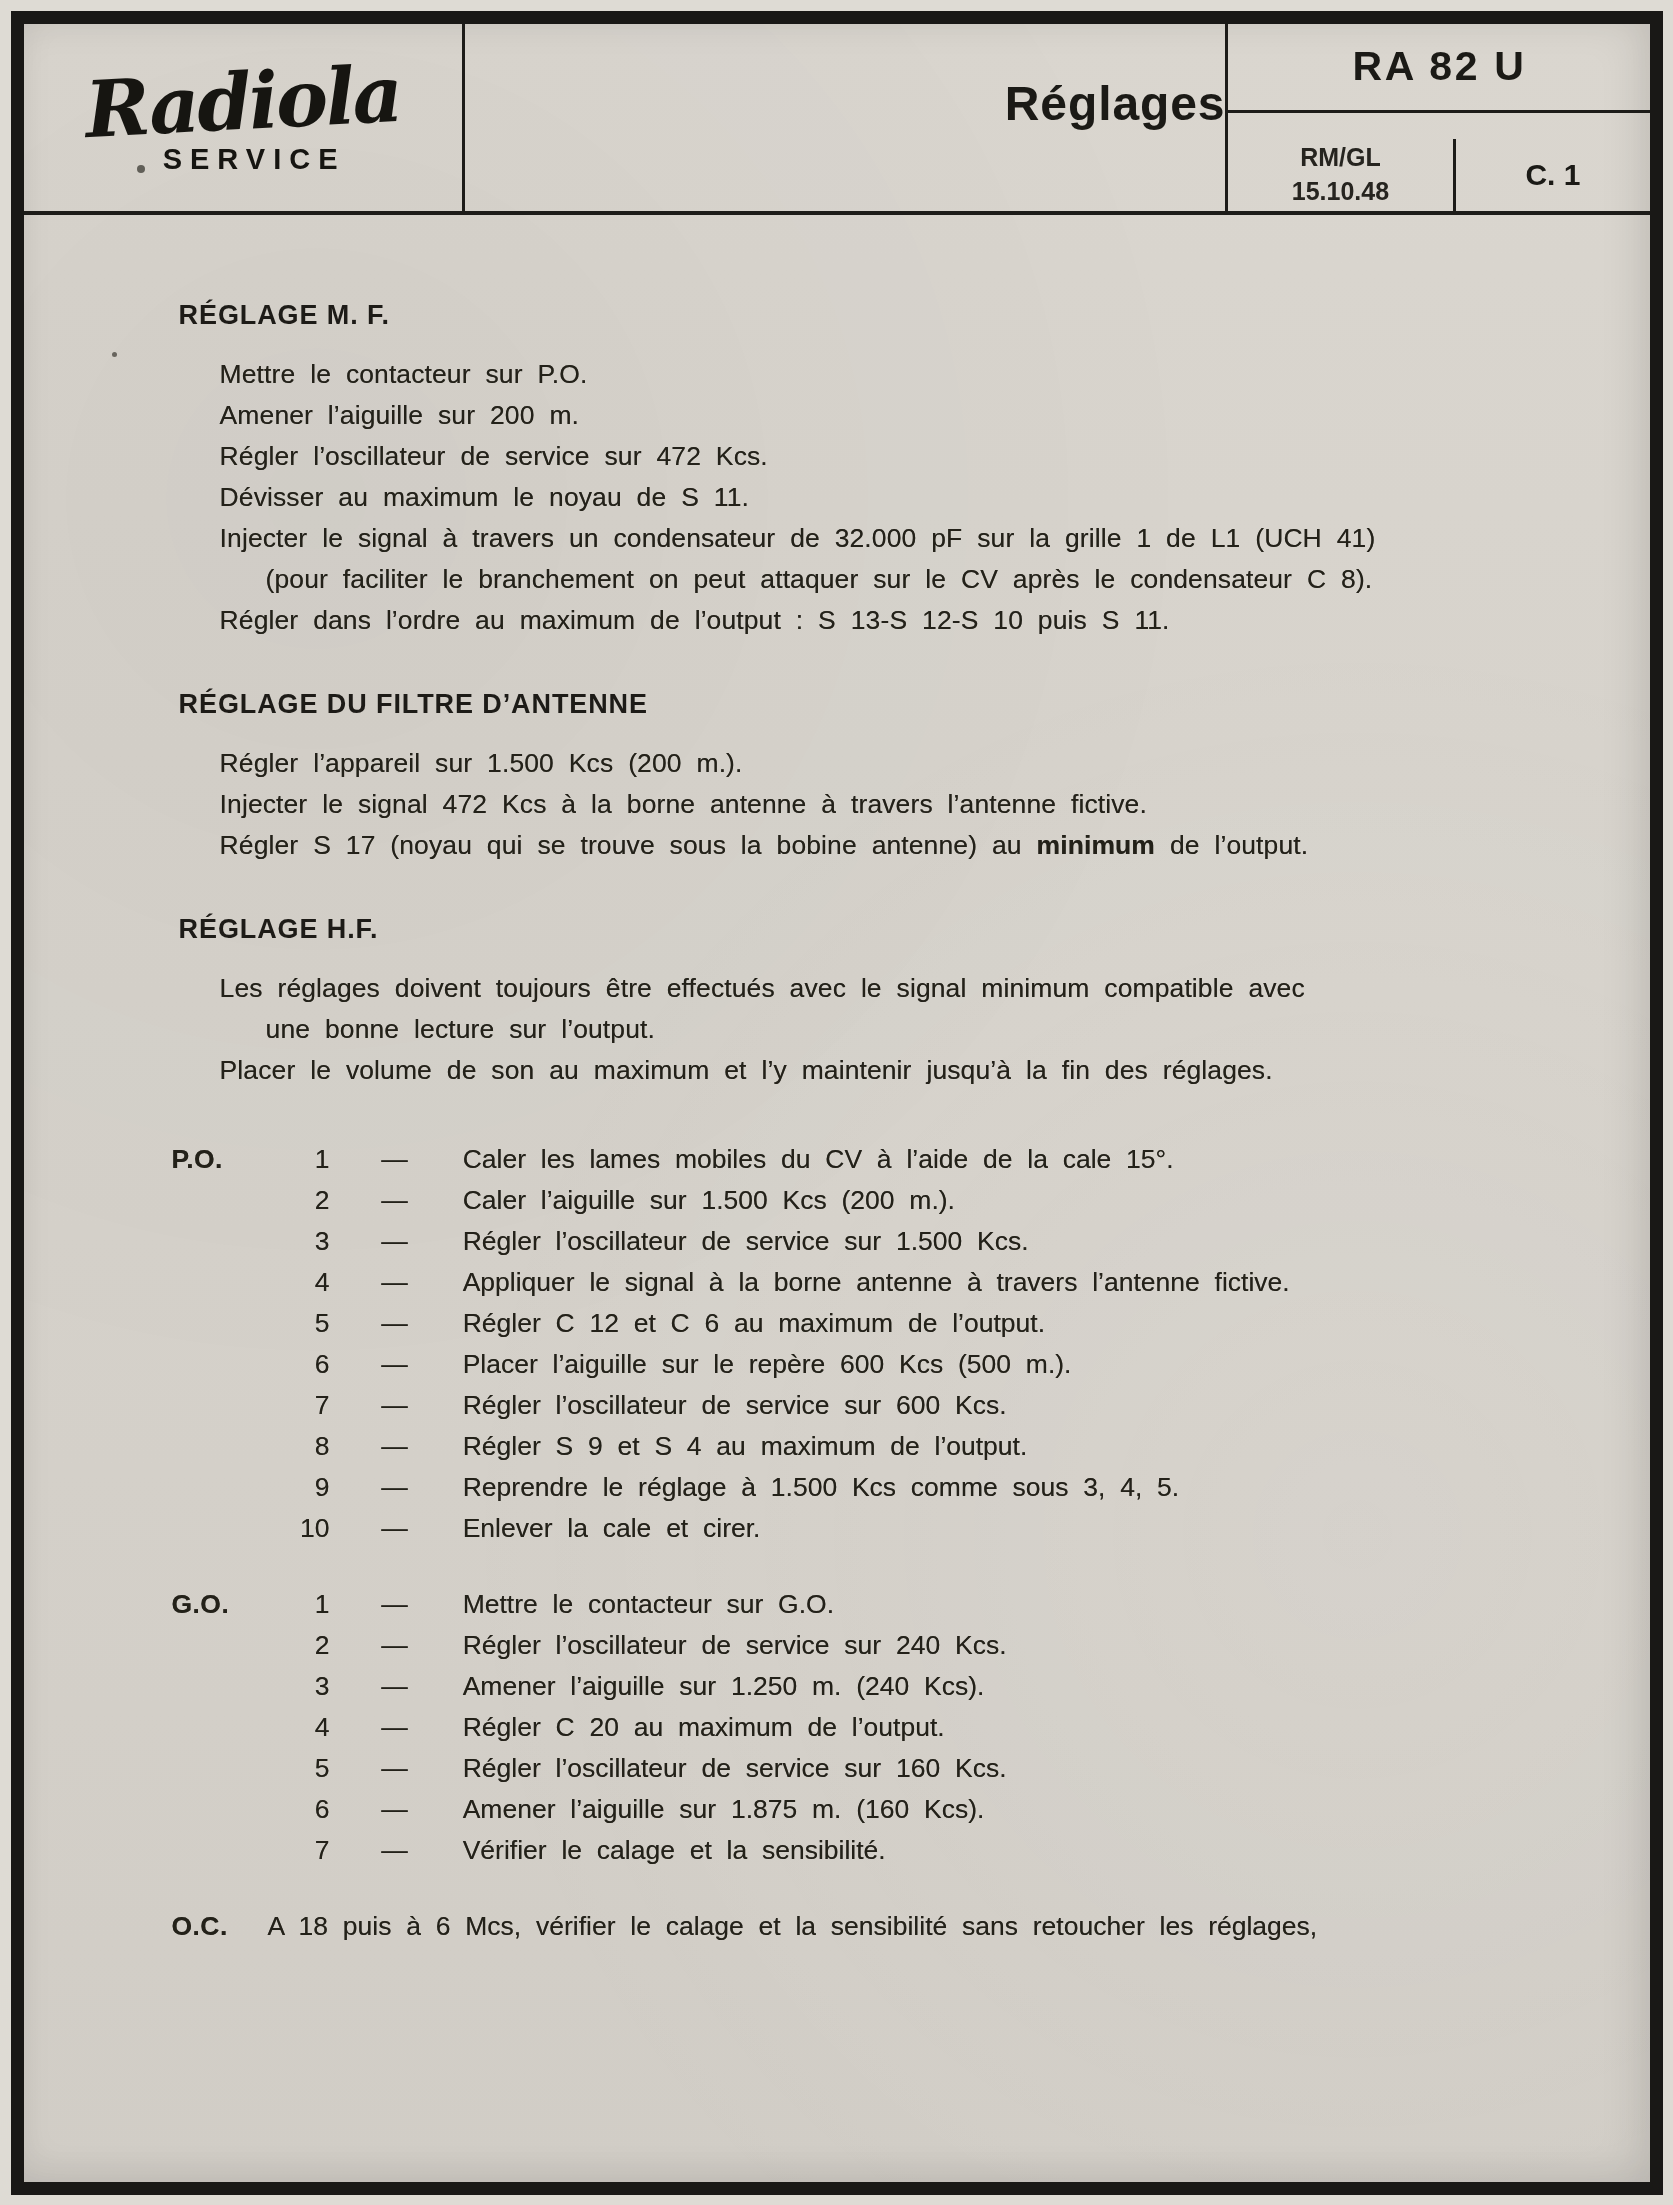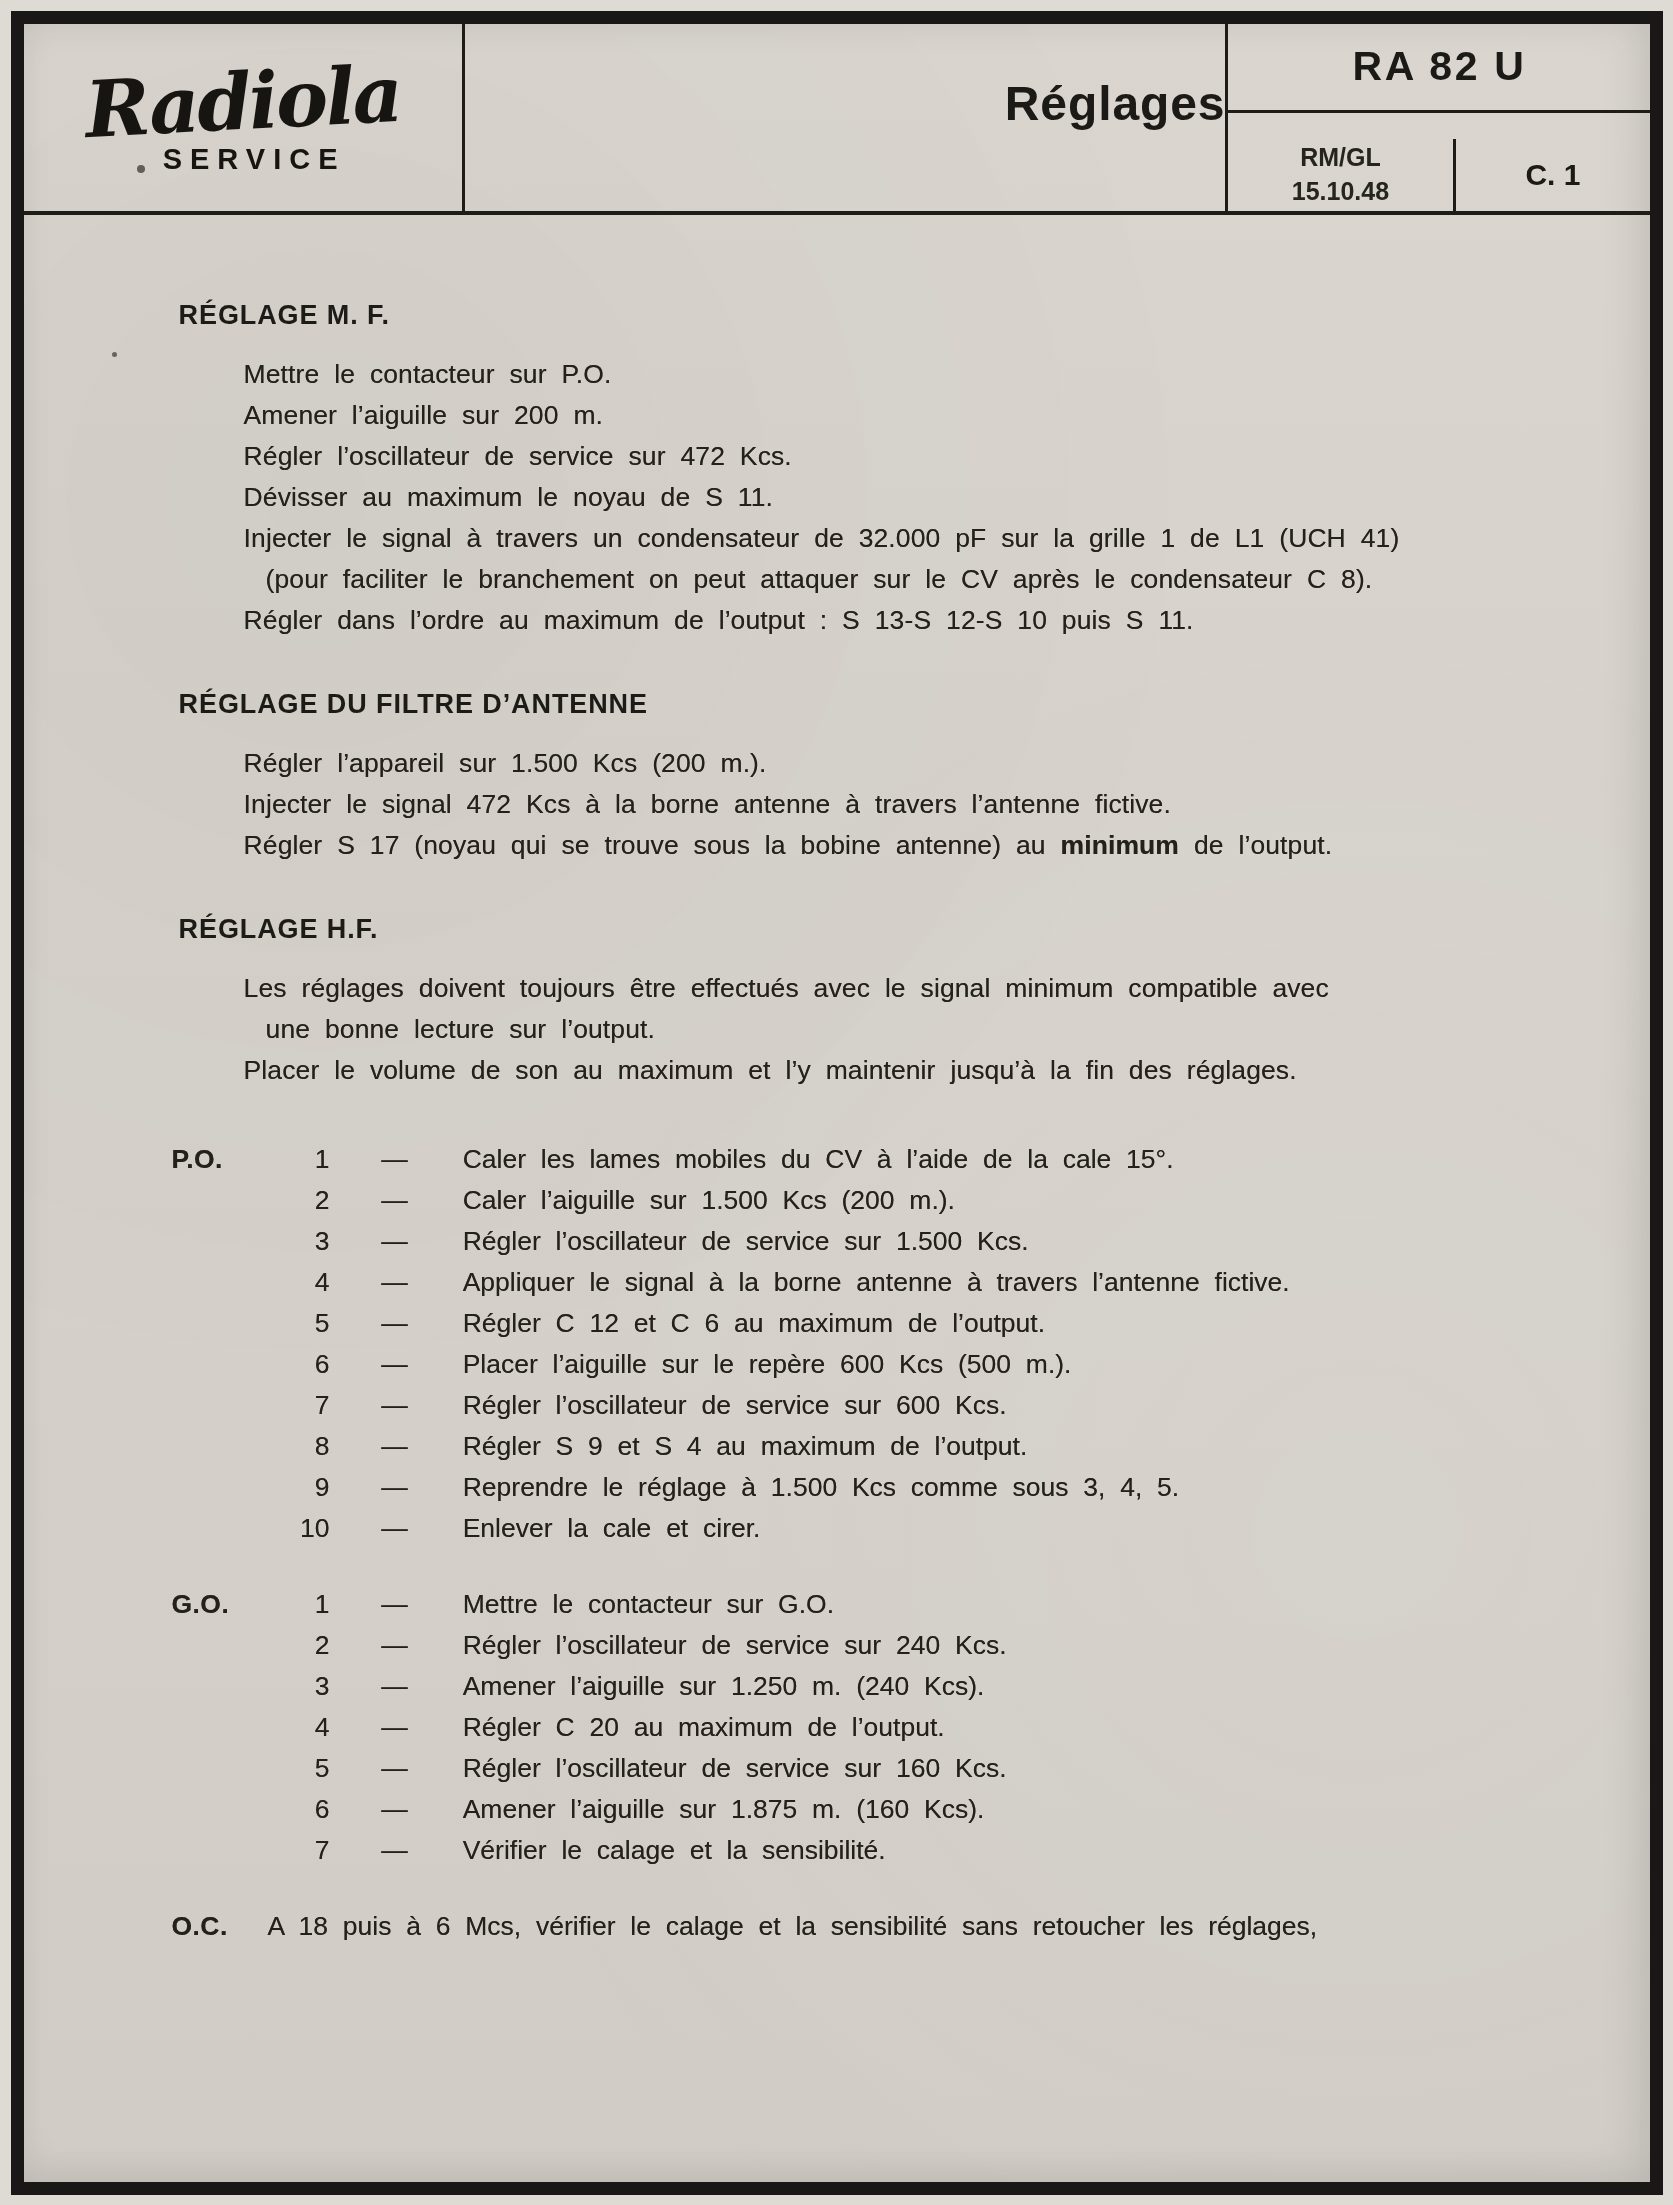"Mettre le contacteur sur P.O." .line { margin: 0 0 0 72px -> 0 0 0 48px }
